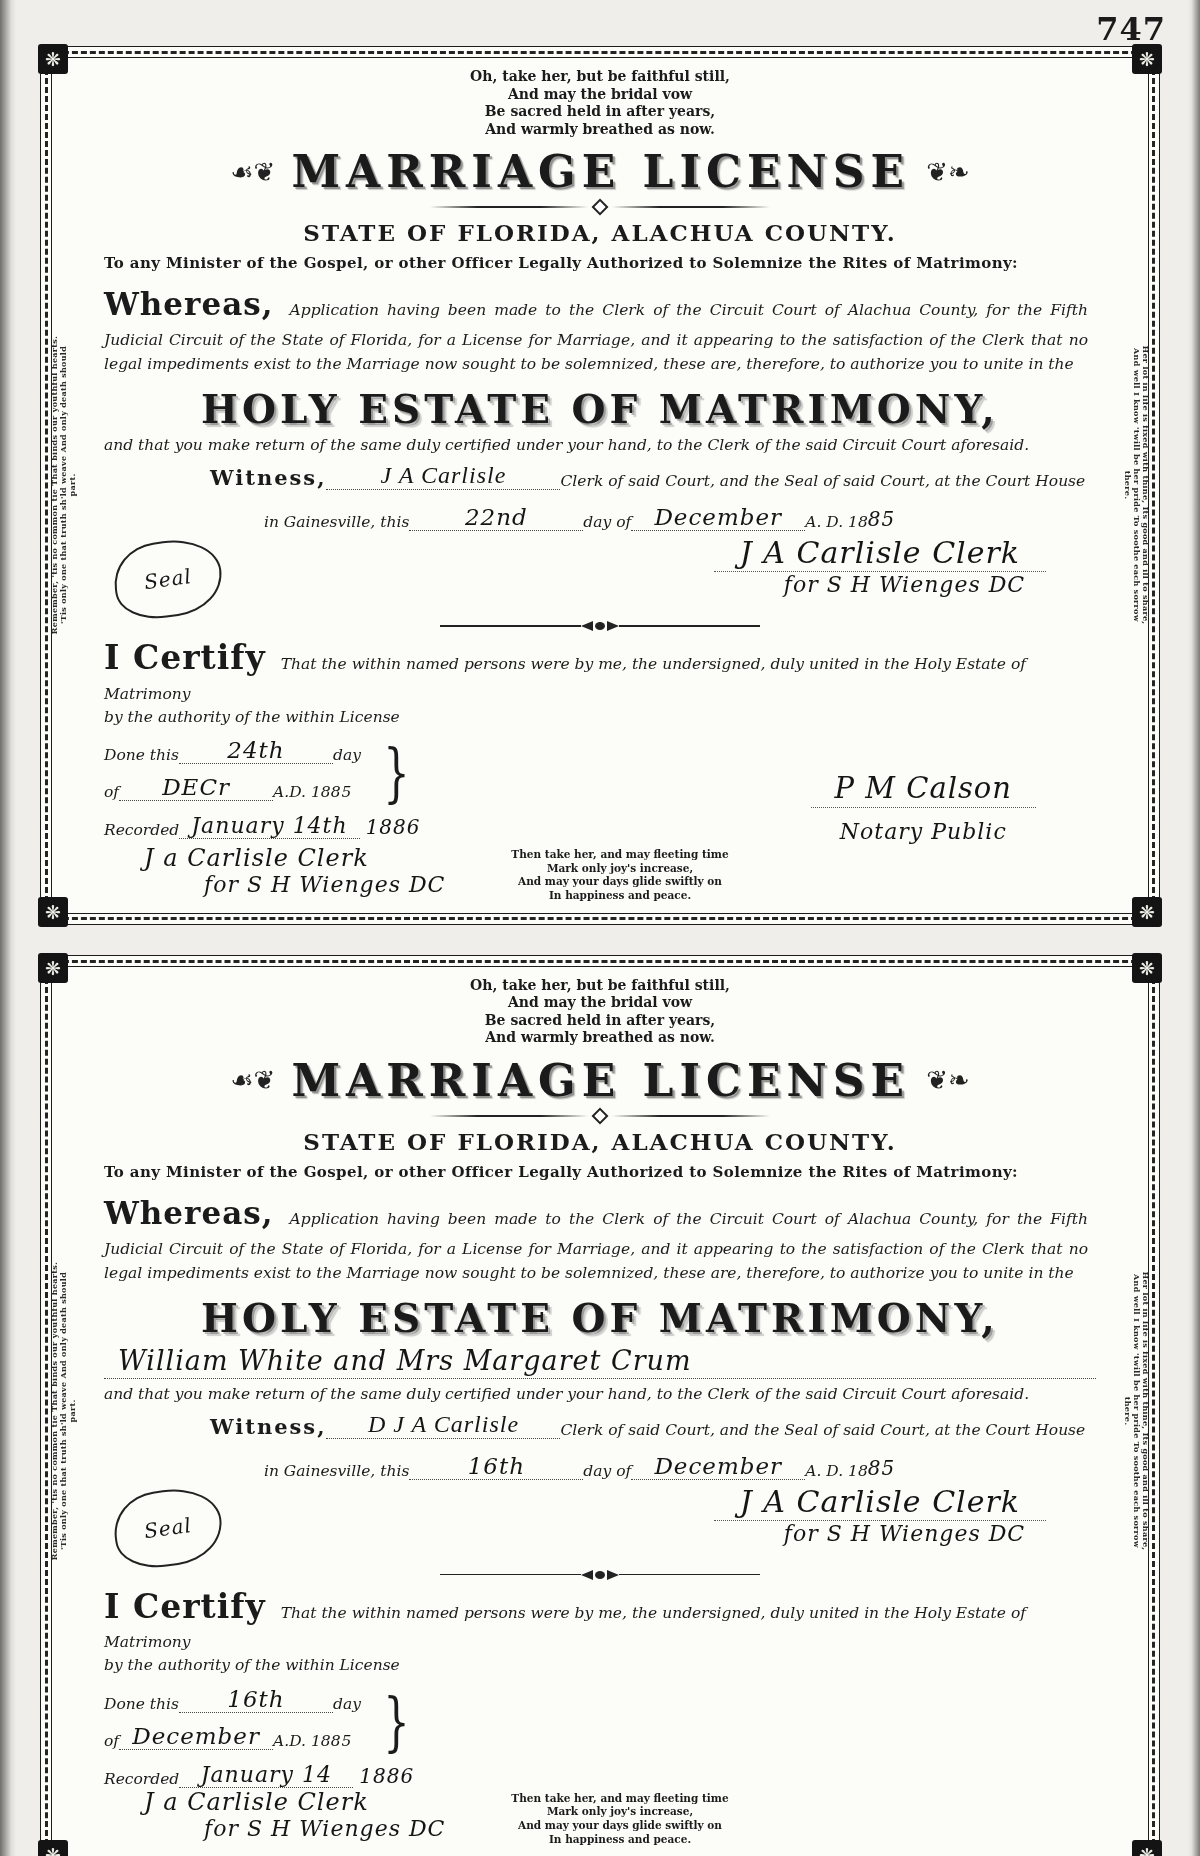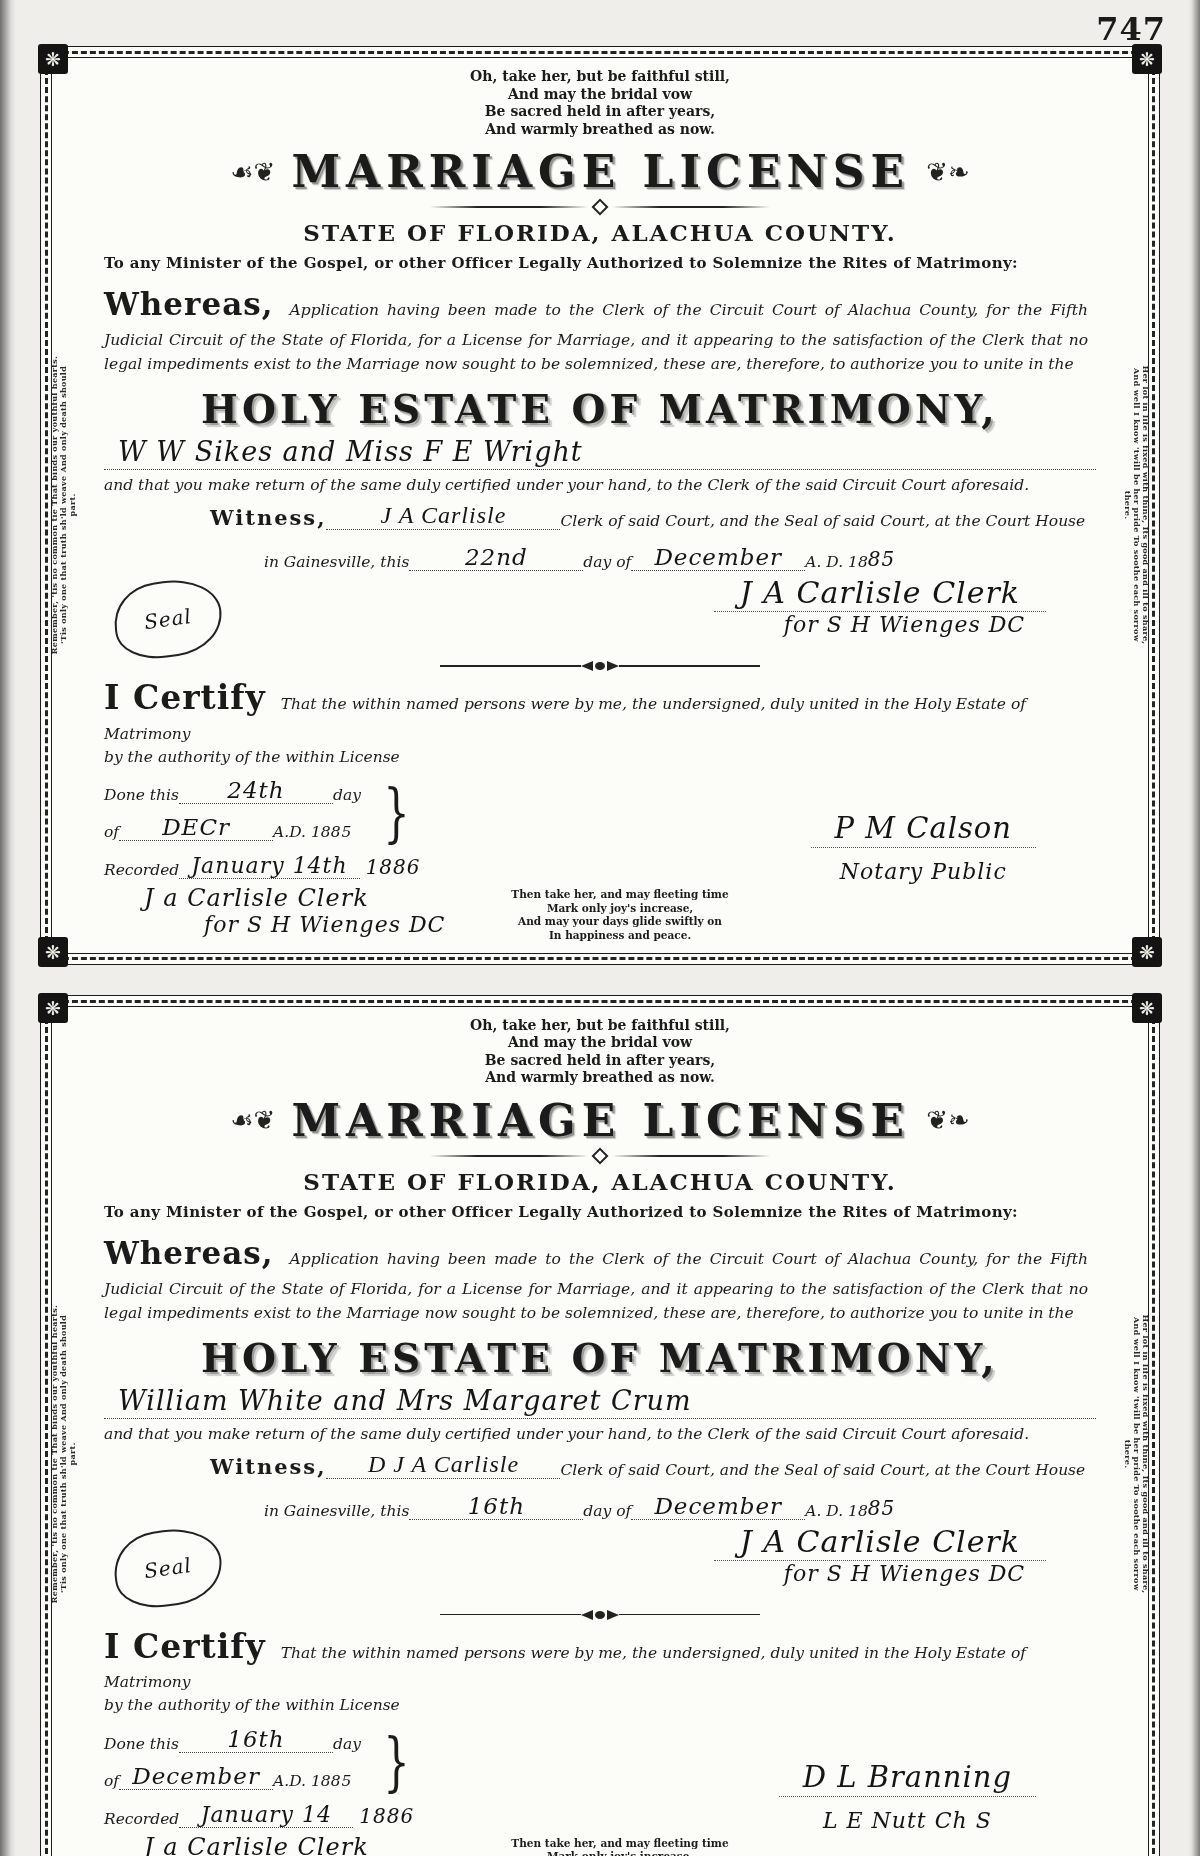"W W Sikes and Miss" div.names-line { html: <div> <span>W W Sikes and Miss F E Wright</span> </div> -> none }
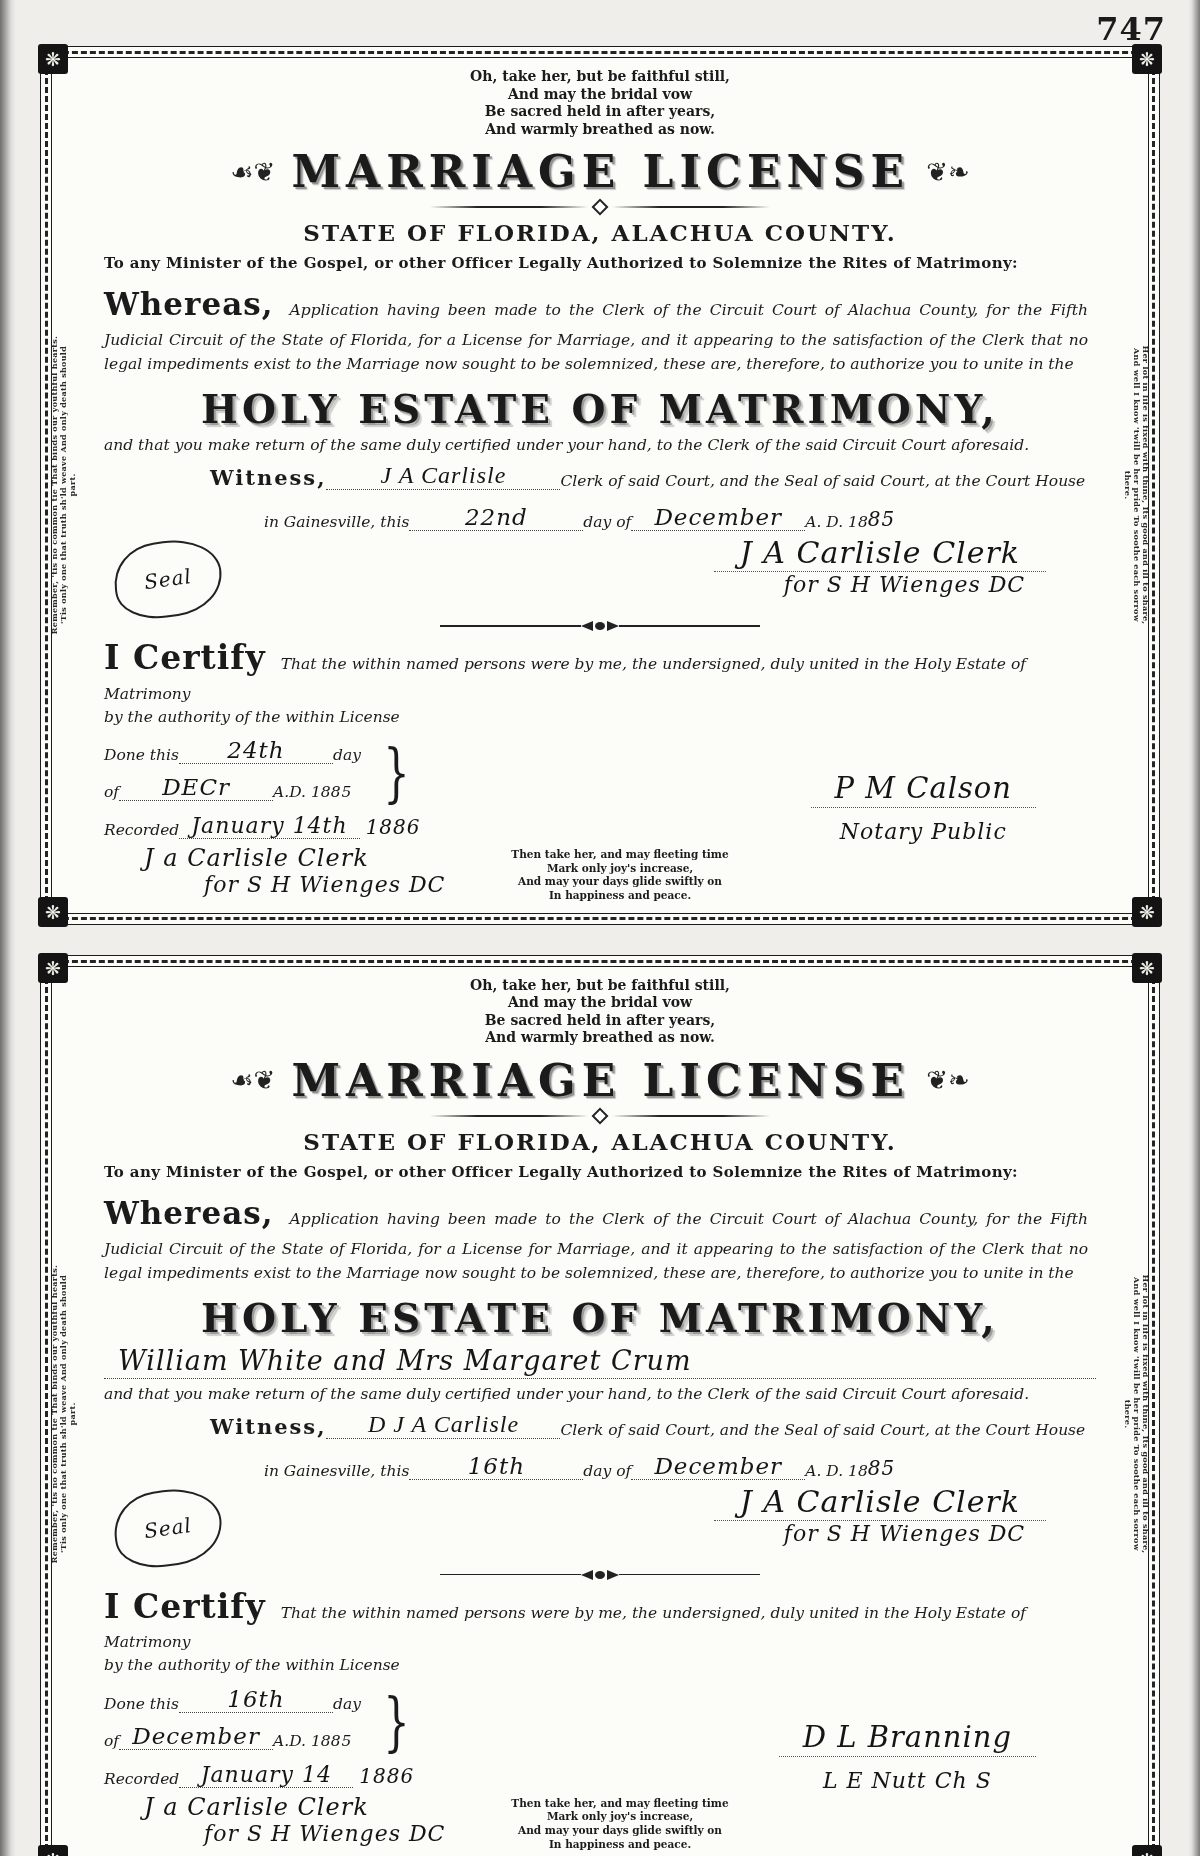"D L Branning" div.officiant { html: <div> <div>D L Branning</div> <div>L E Nutt Ch S</div> </div> -> none }
